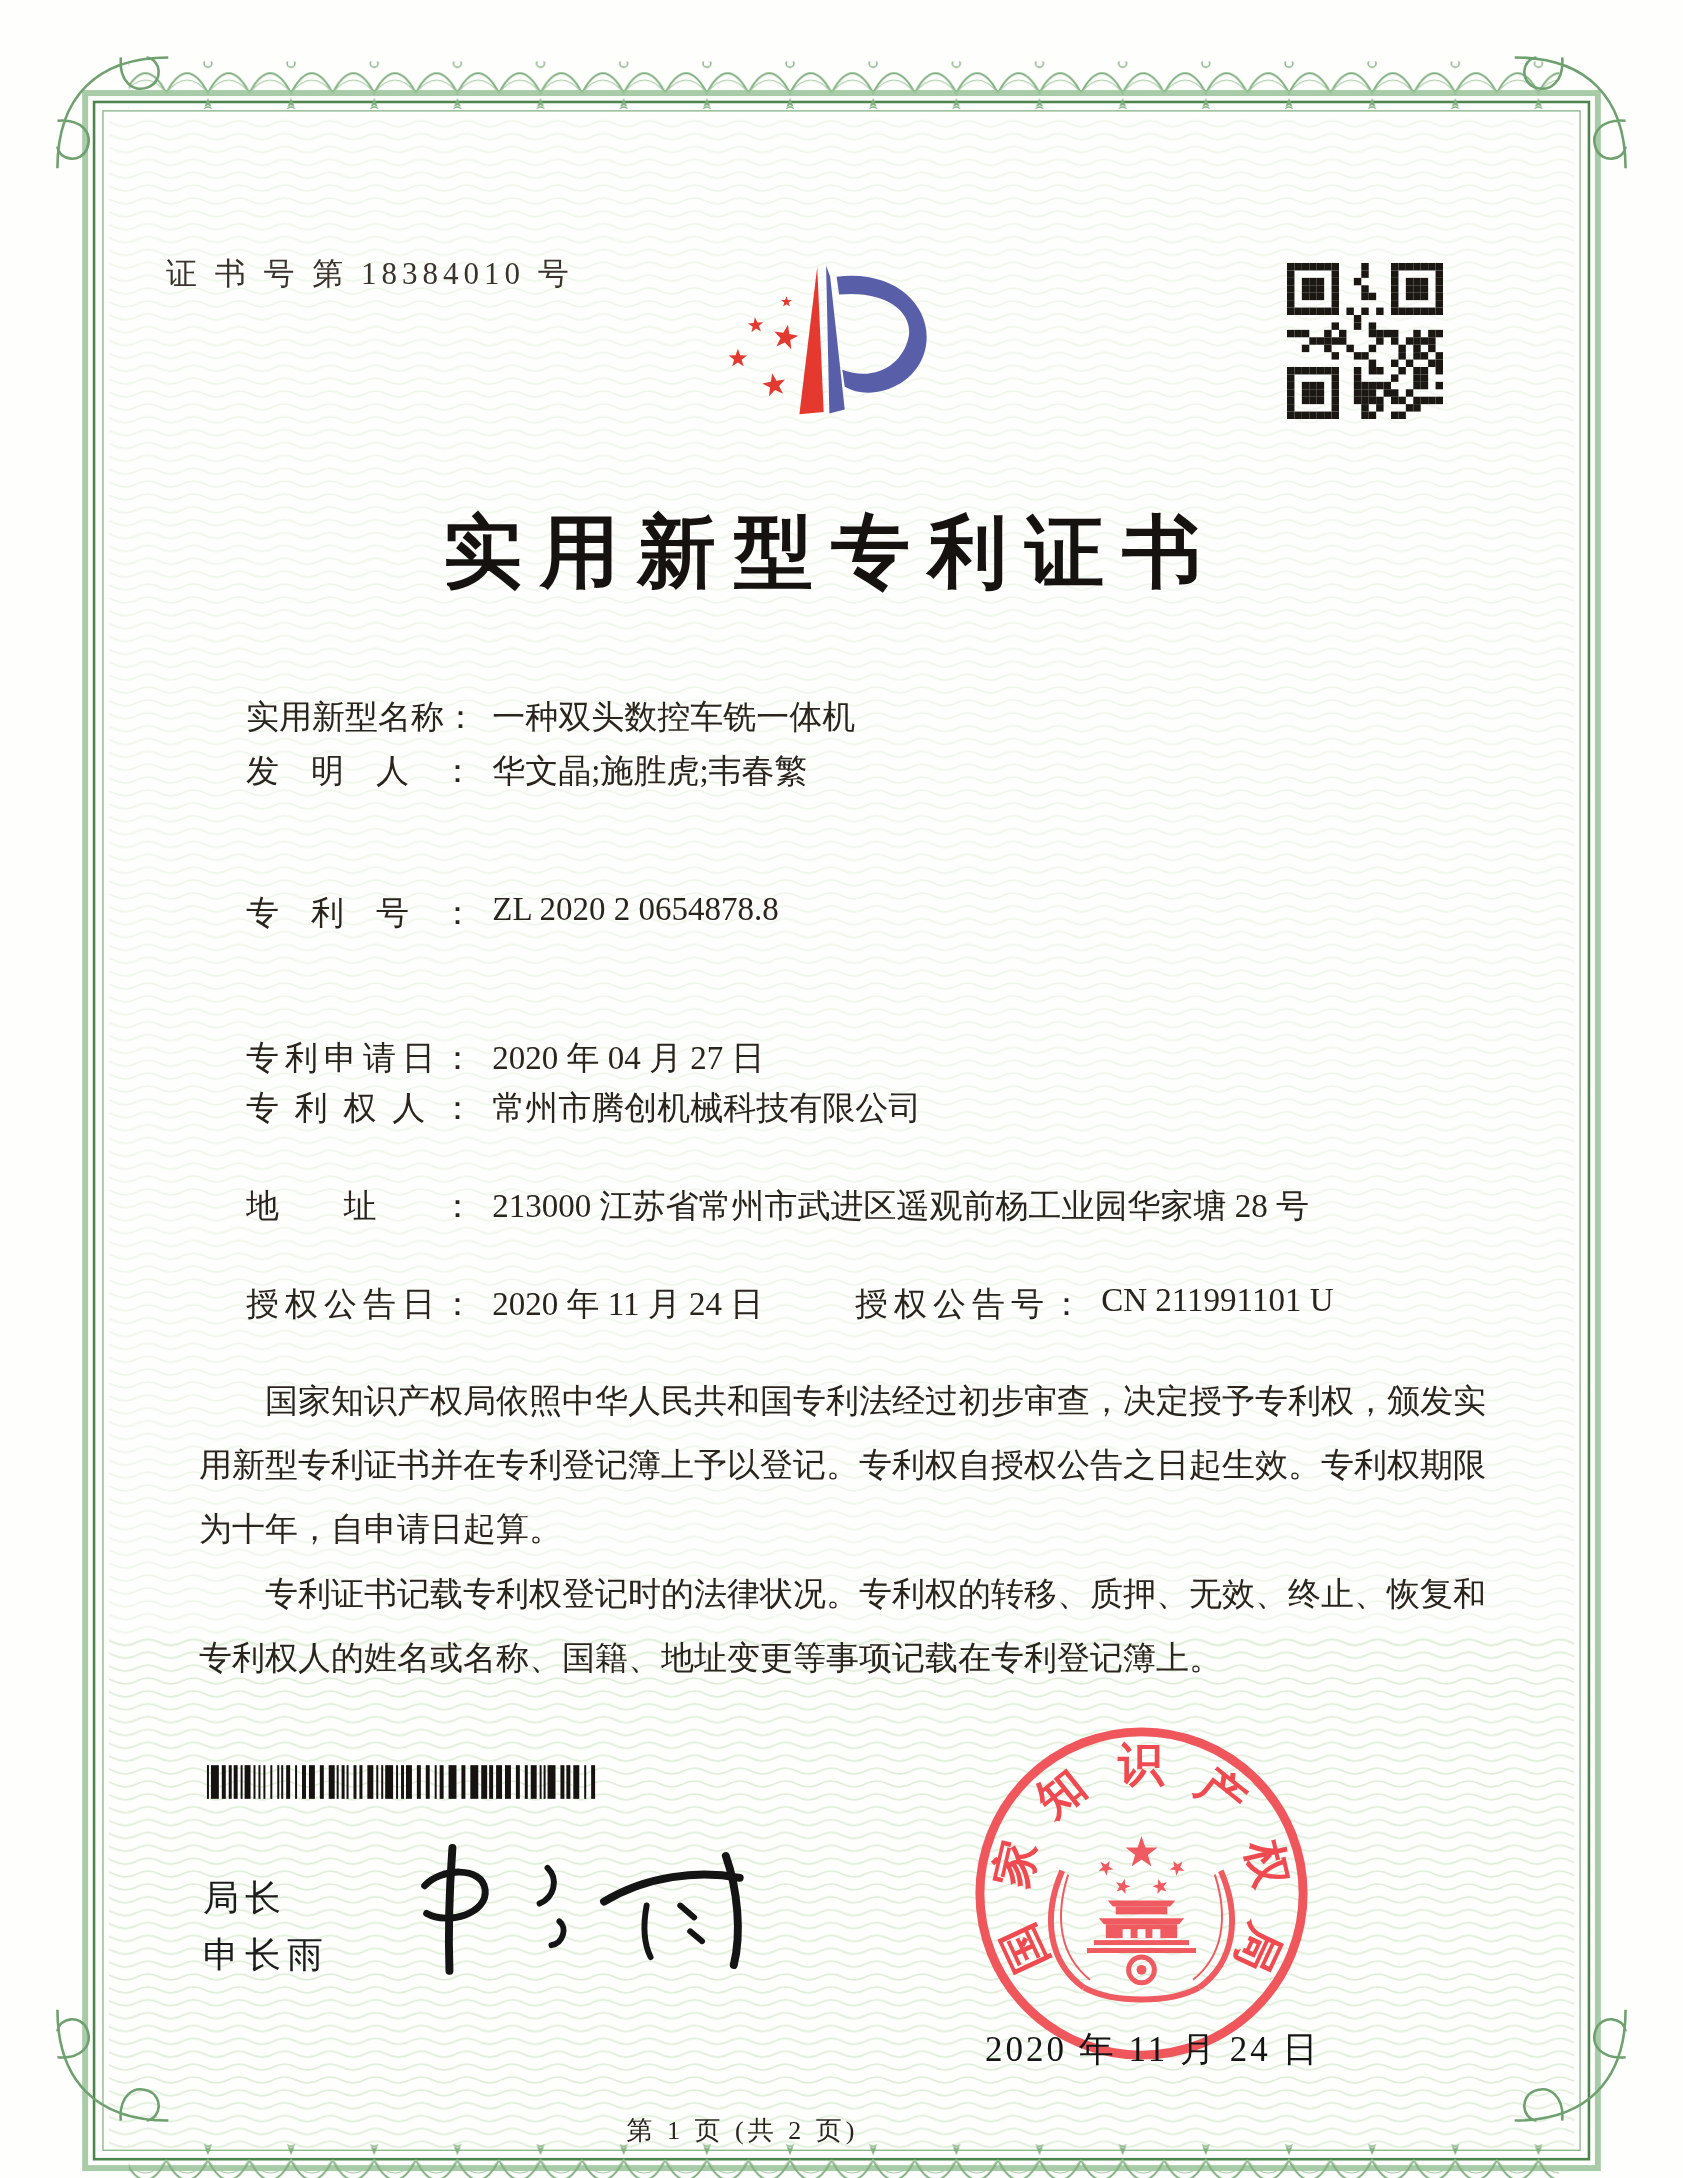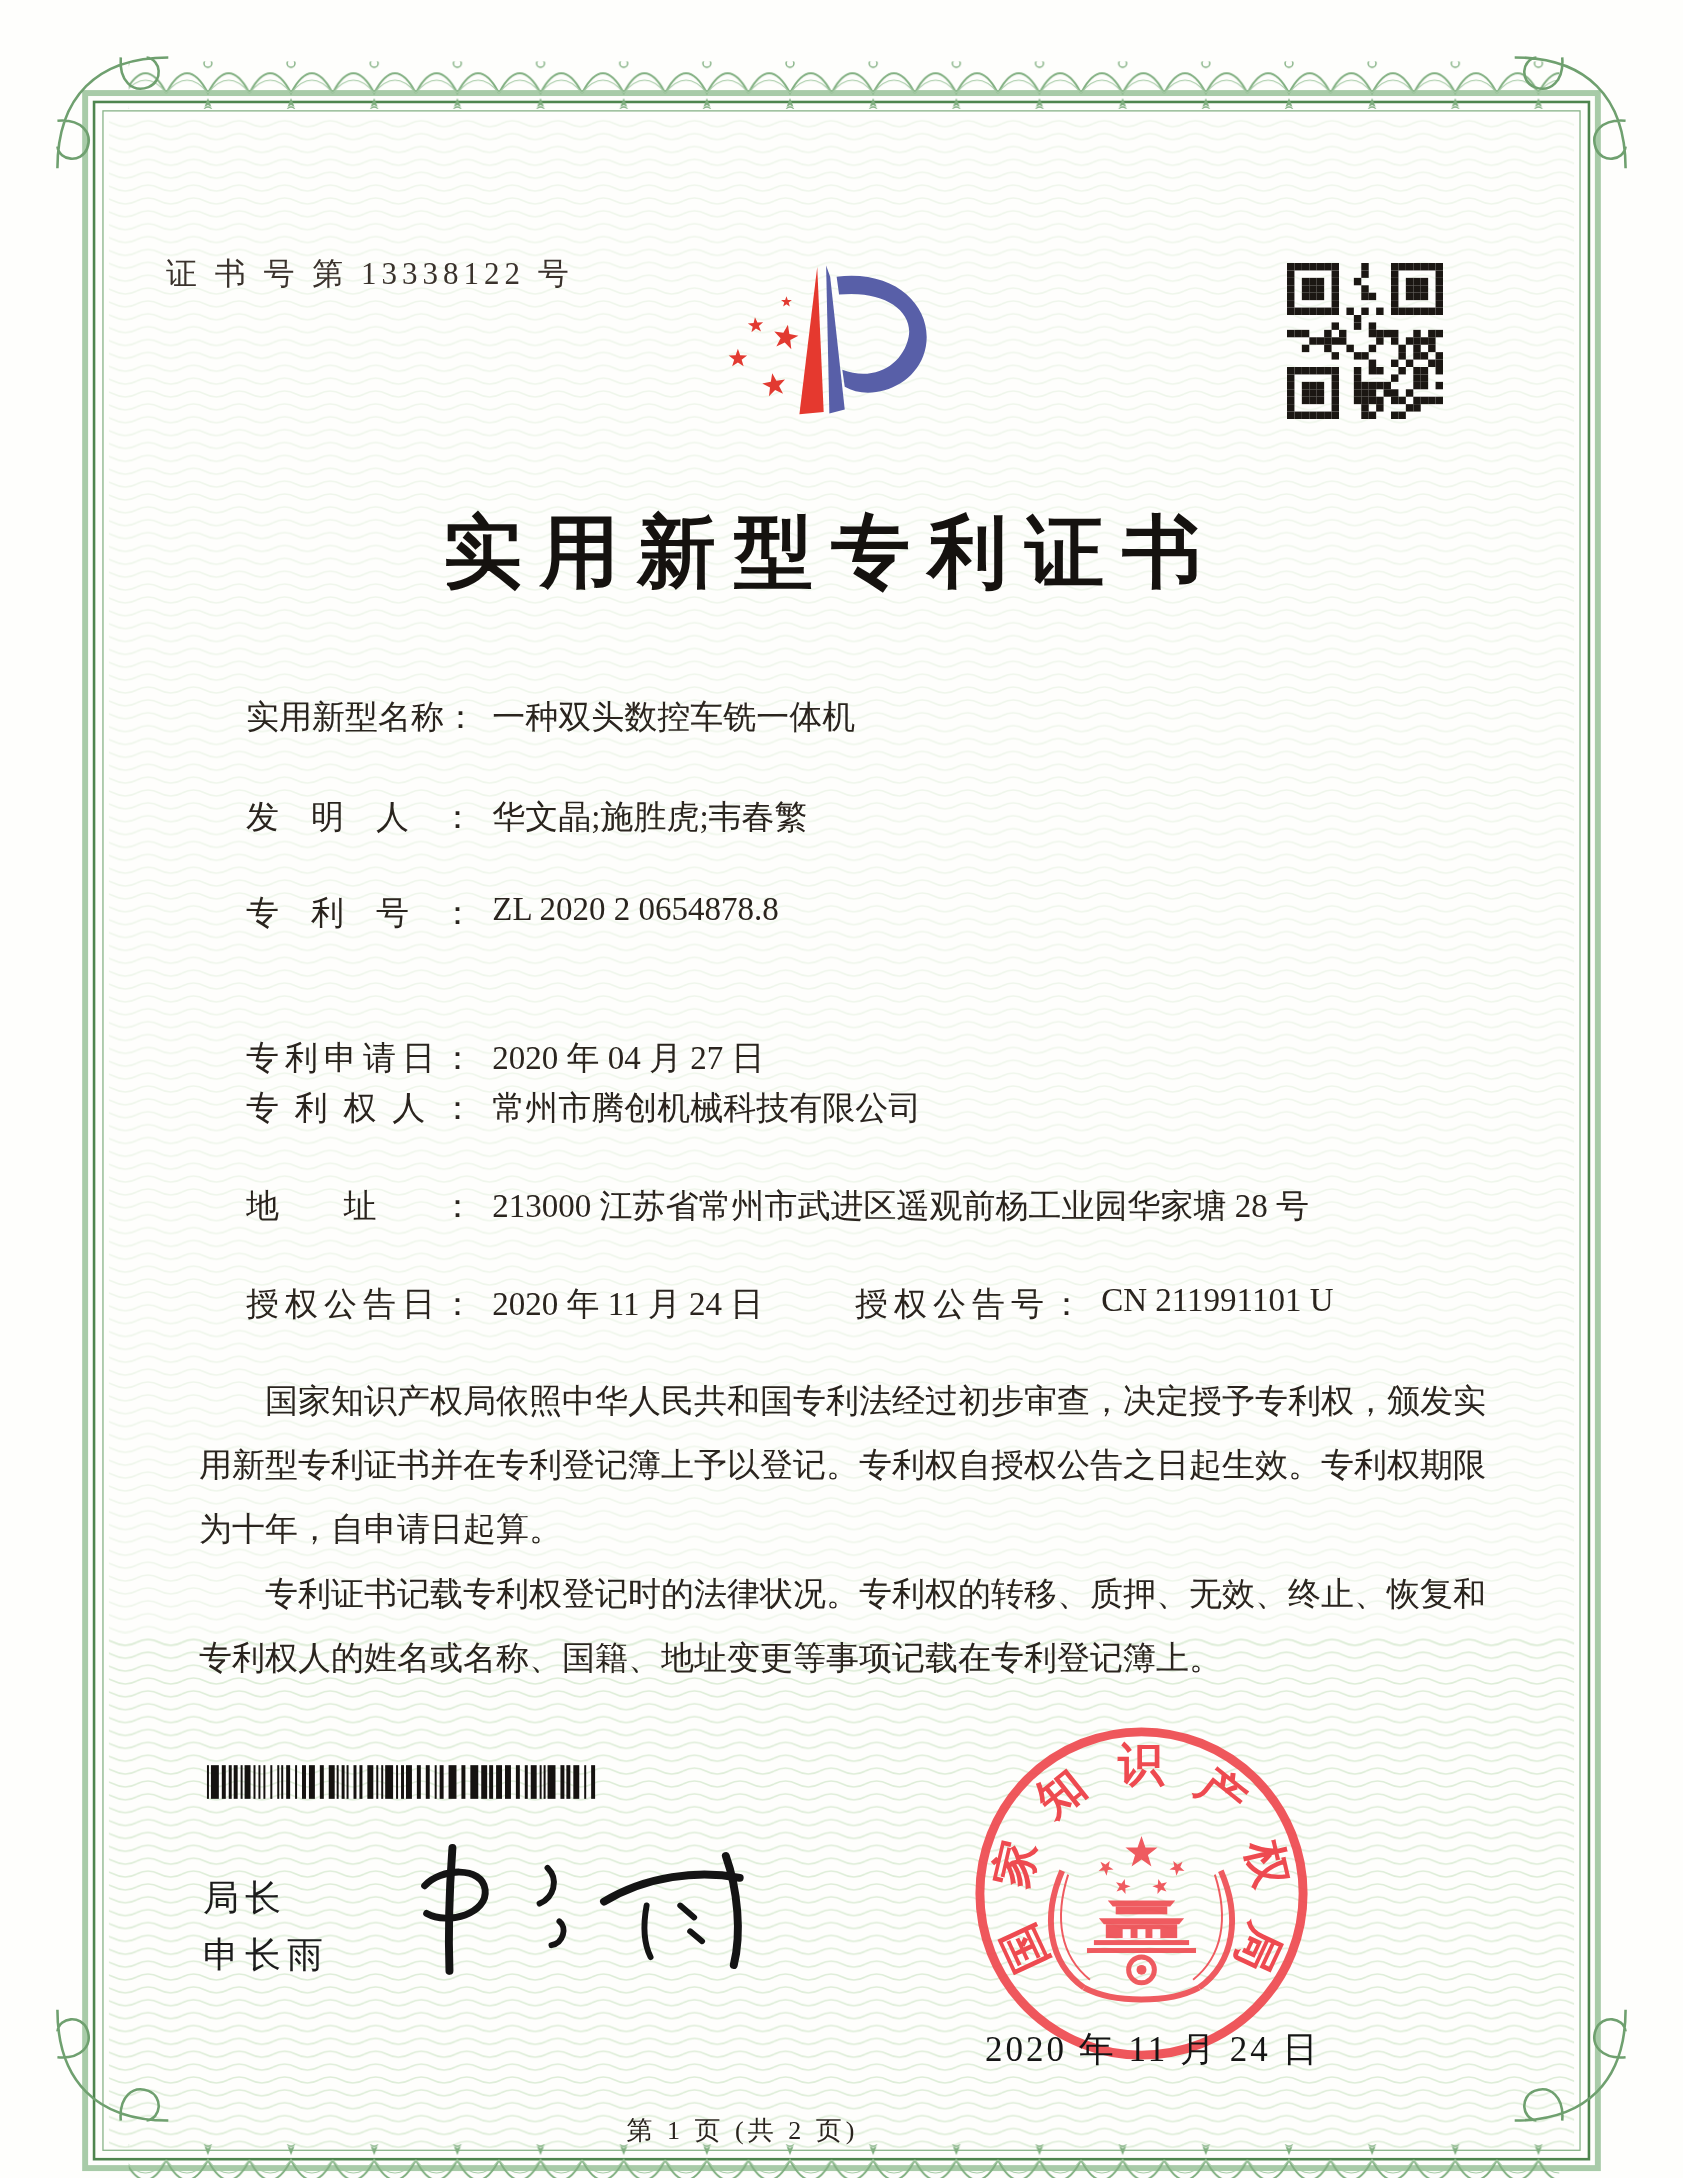"证 书 号 第 13338122" div.abs { text: 13338122 -> 18384010 }
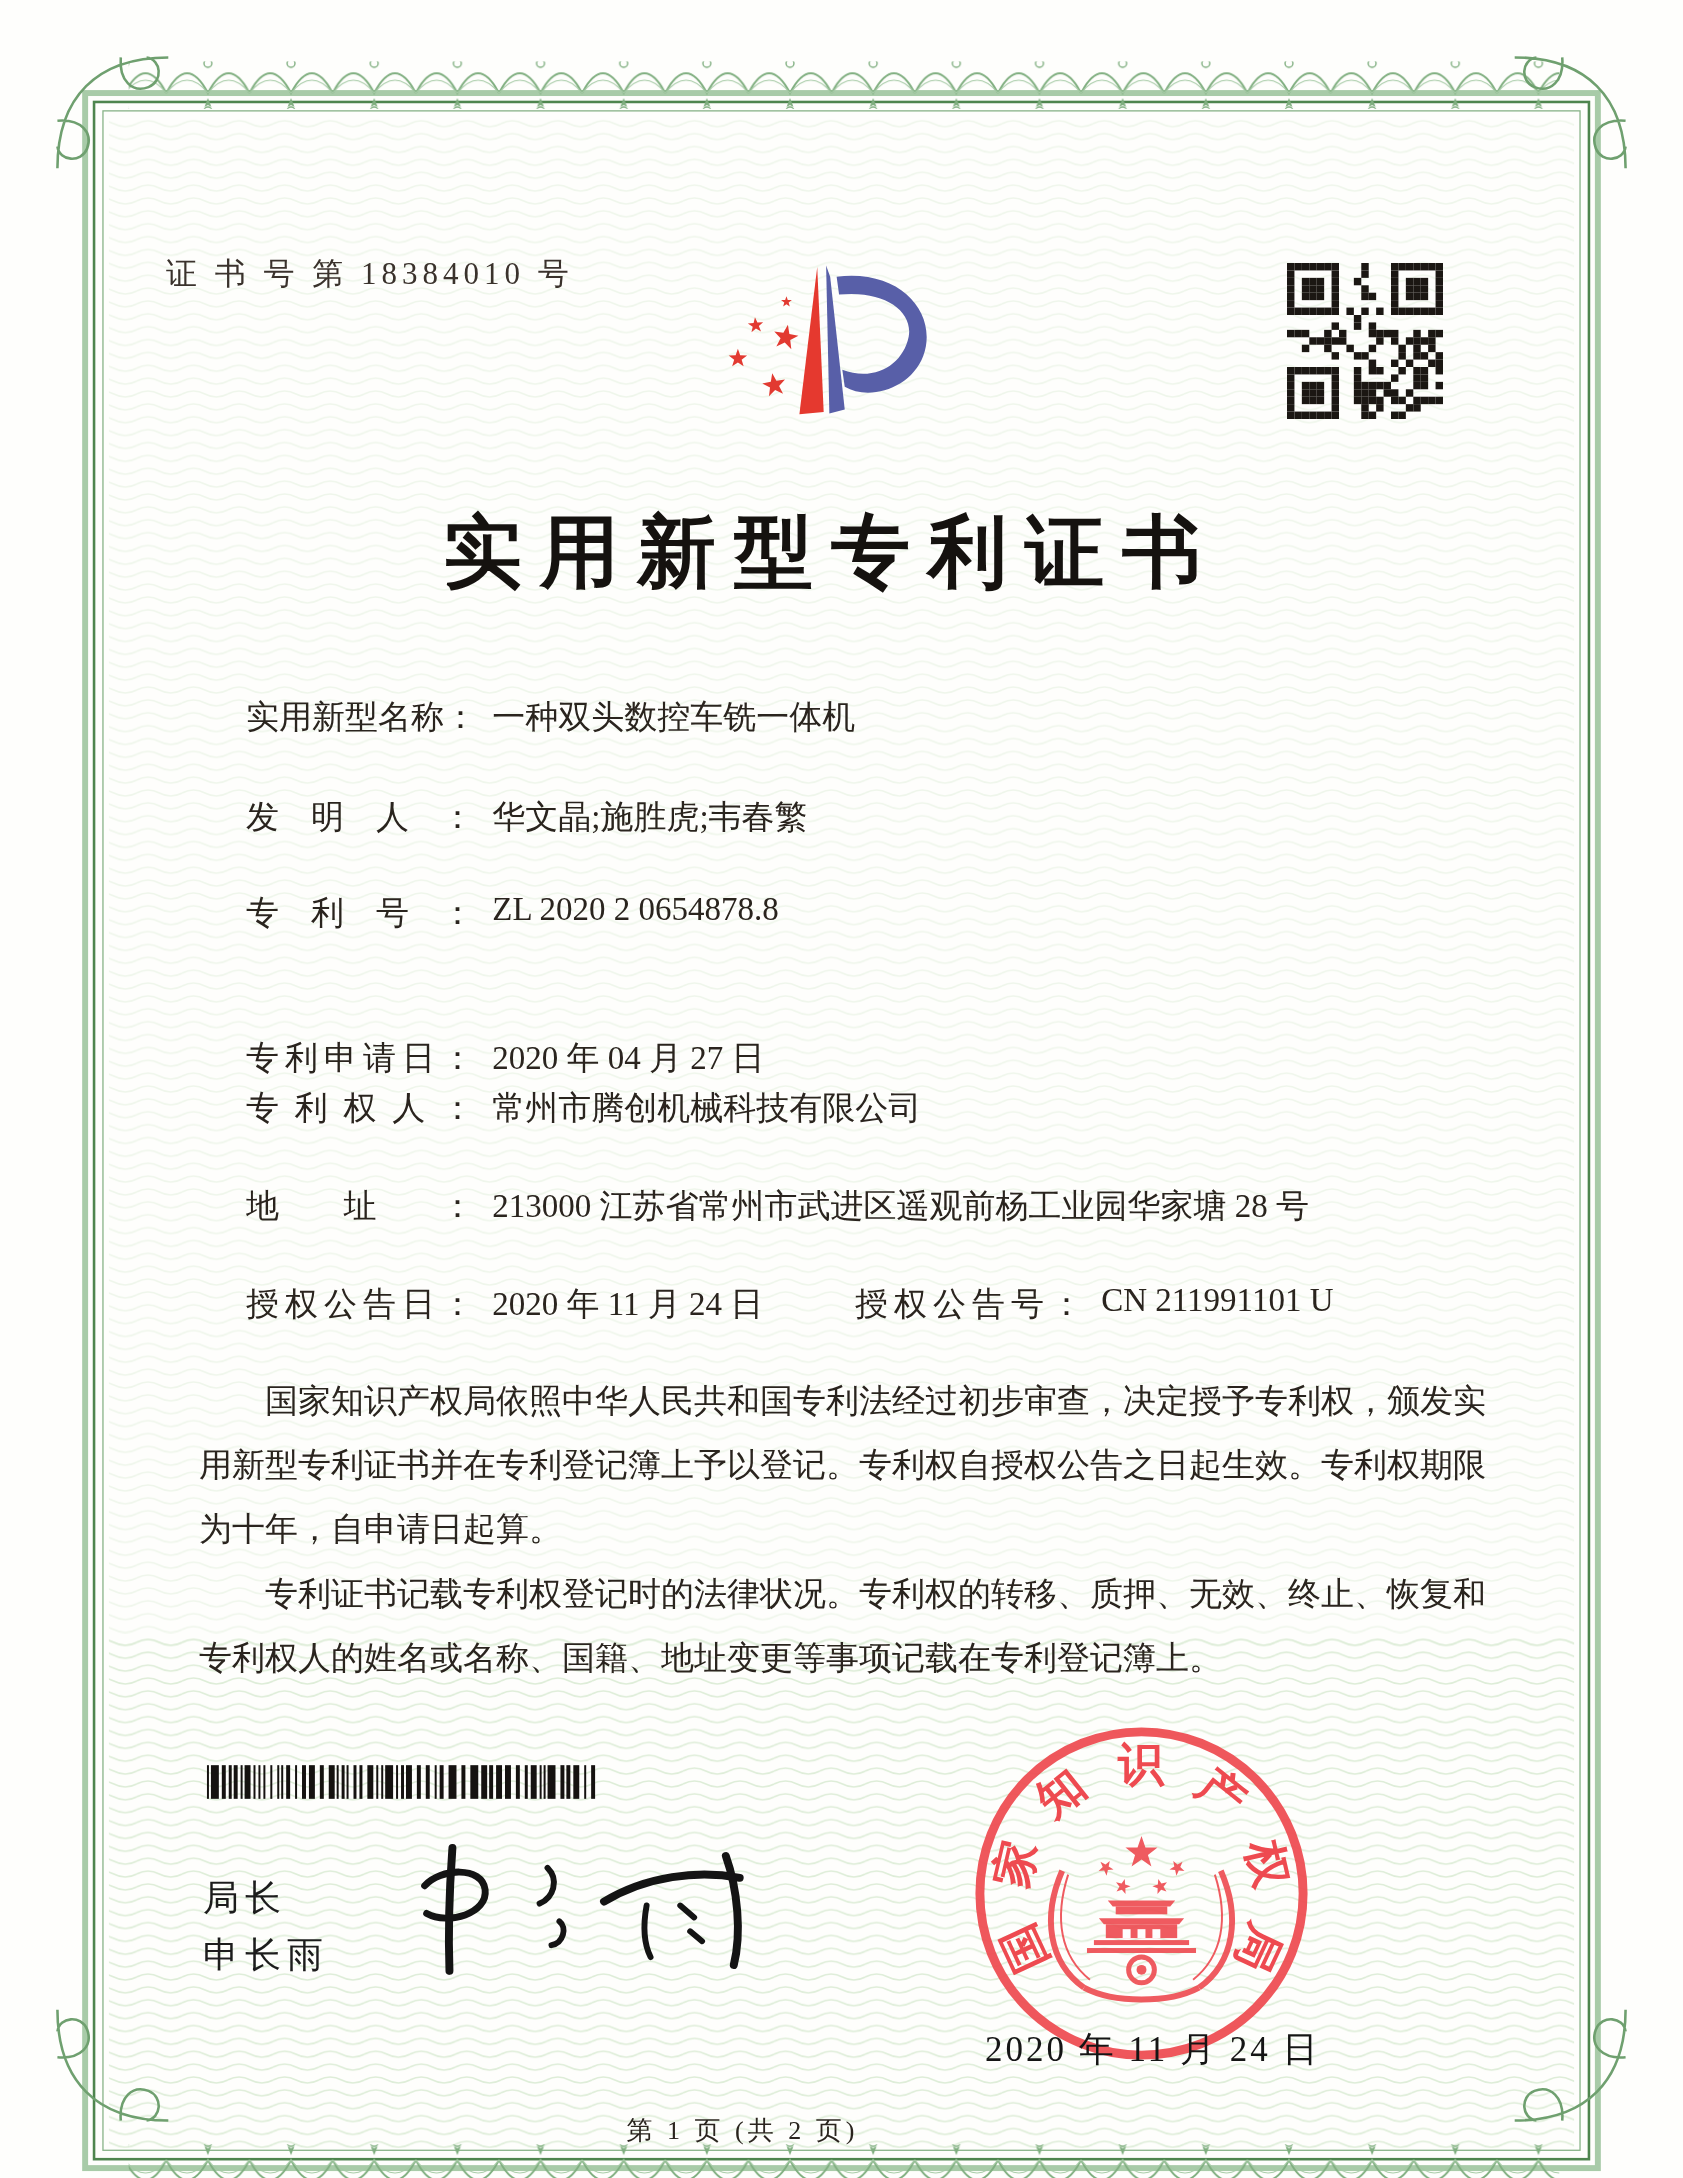"发明人： 华文晶;施胜虎;韦春繁" div.abs { top: 795px -> 749px }
